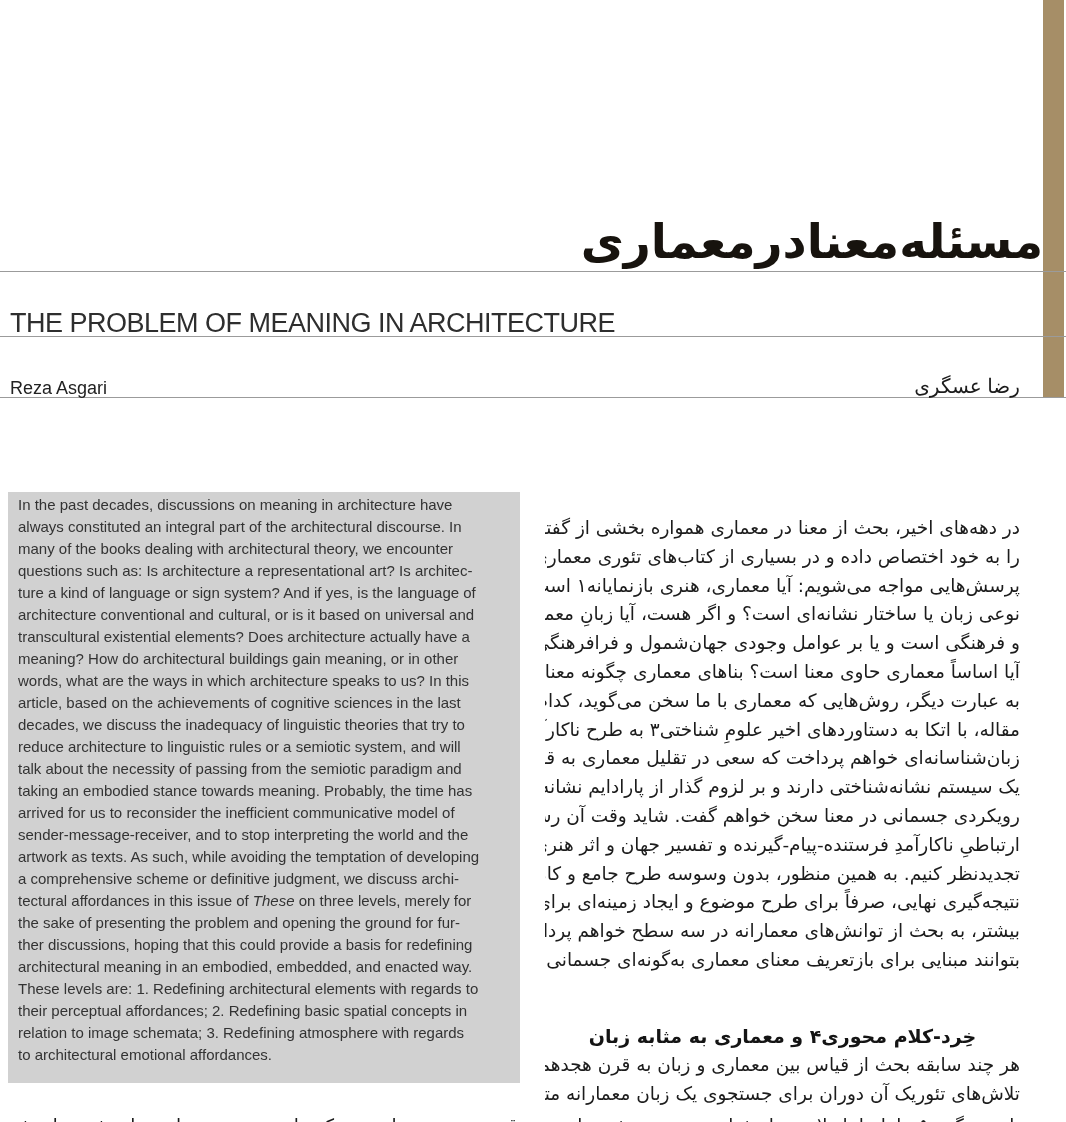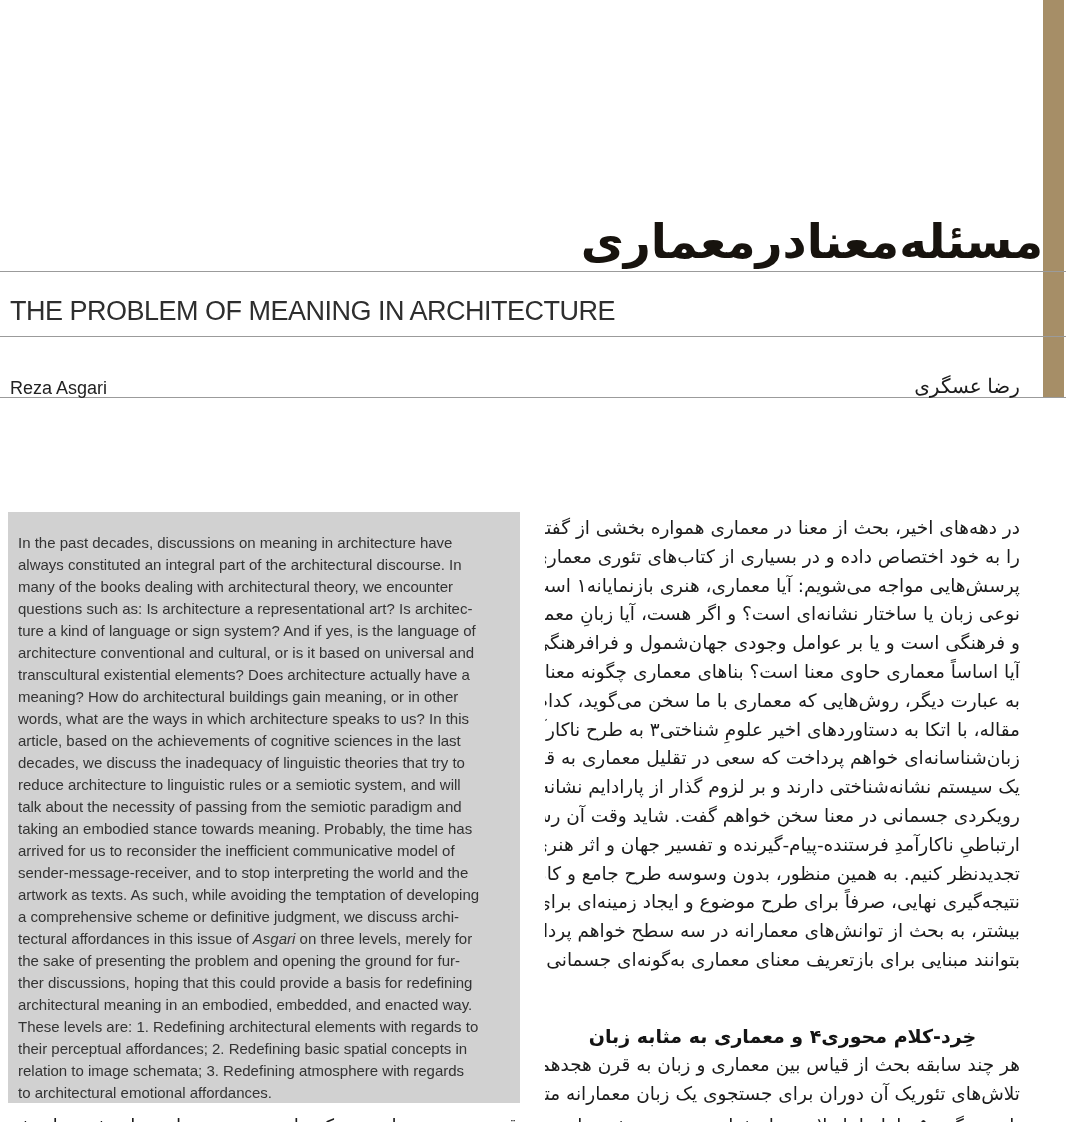"THE PROBLEM OF MEANING IN" .en-title { top: 296px -> 308px }
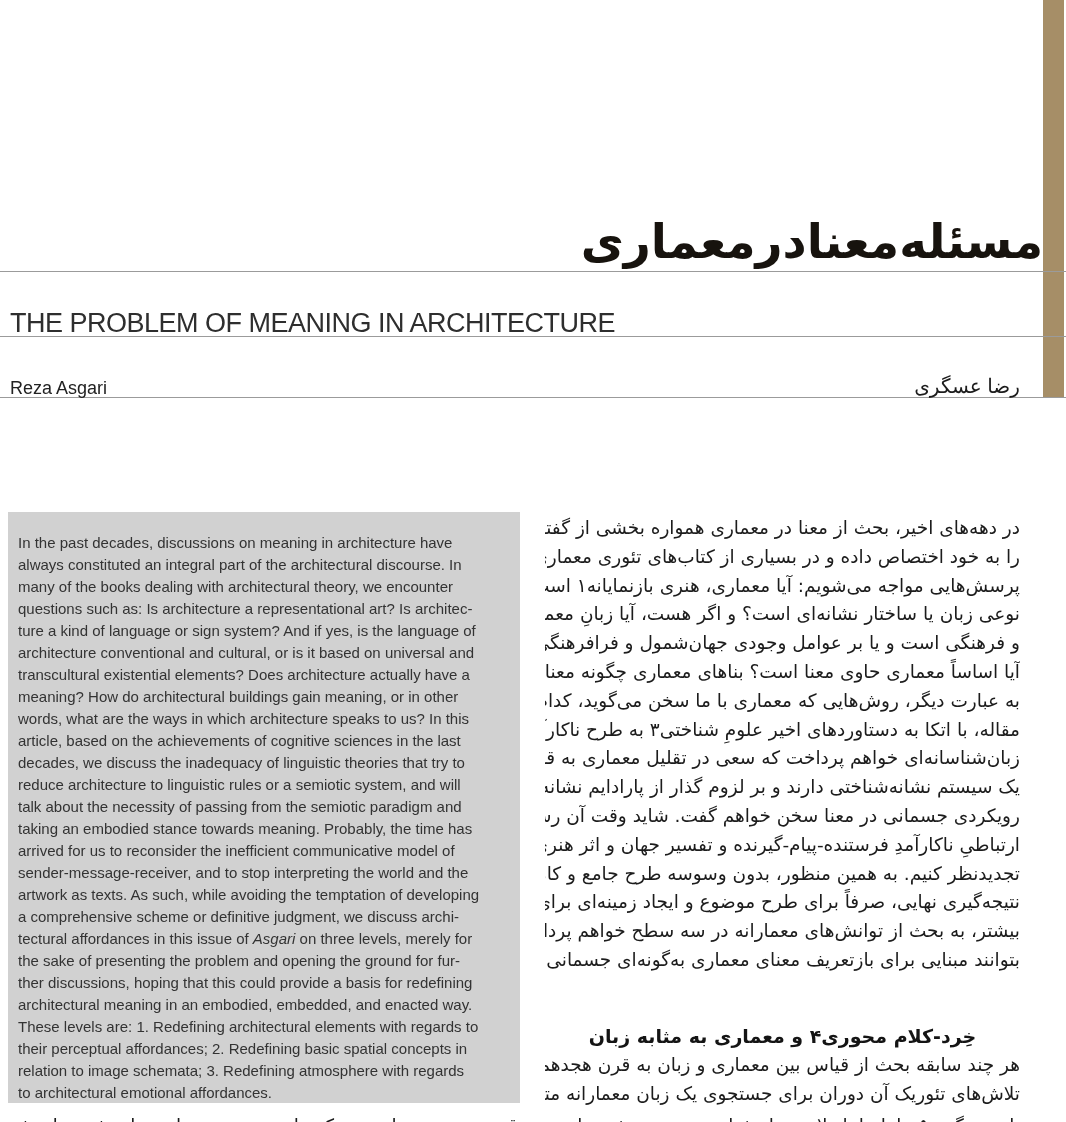"In the past decades, discussions" .abstract-box { padding: 20px 10px -> 2px 10px; top: 512px -> 492px }
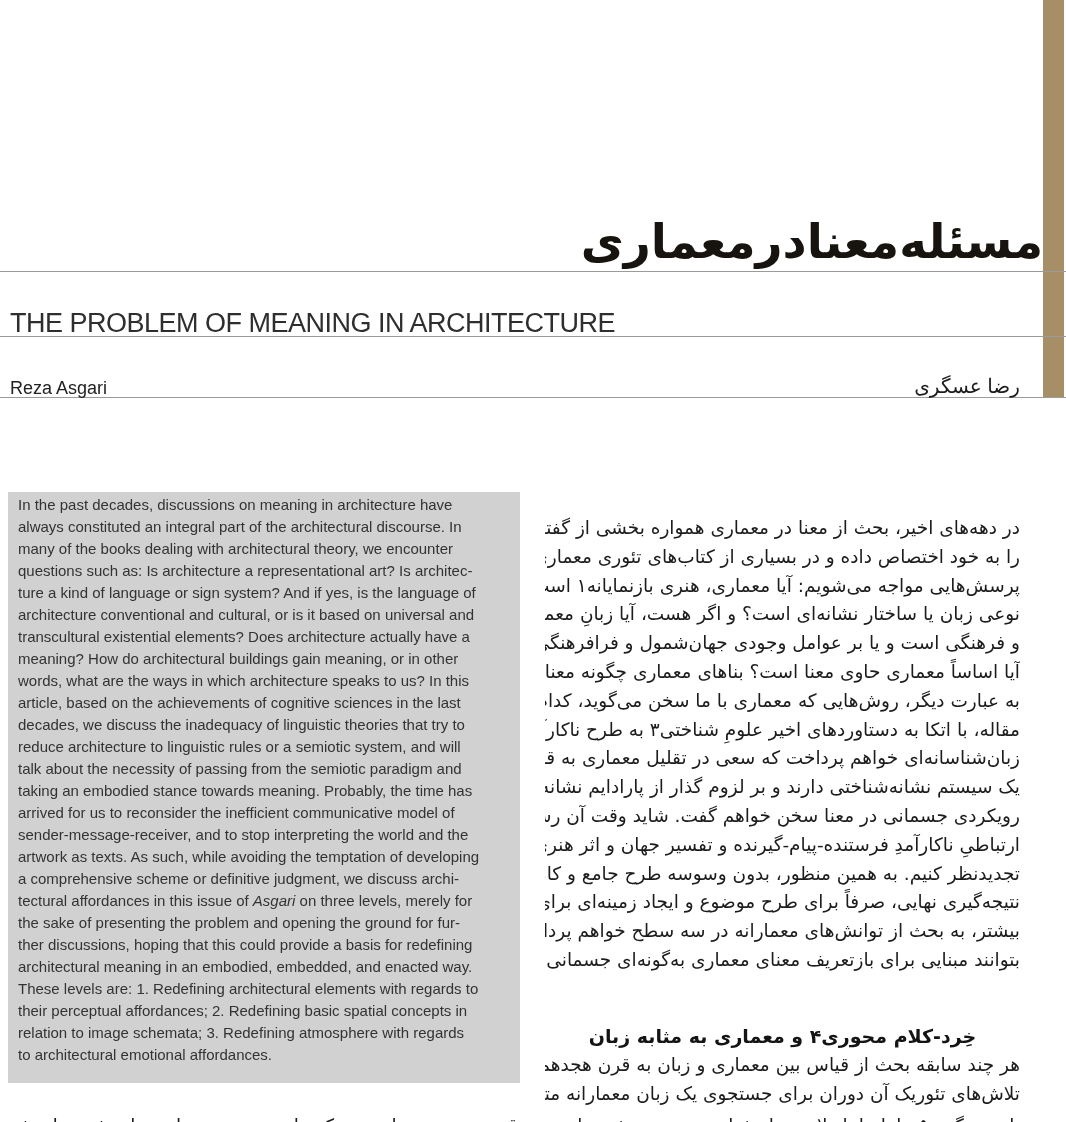"Asgari" span.italic { text: Asgari -> These }
